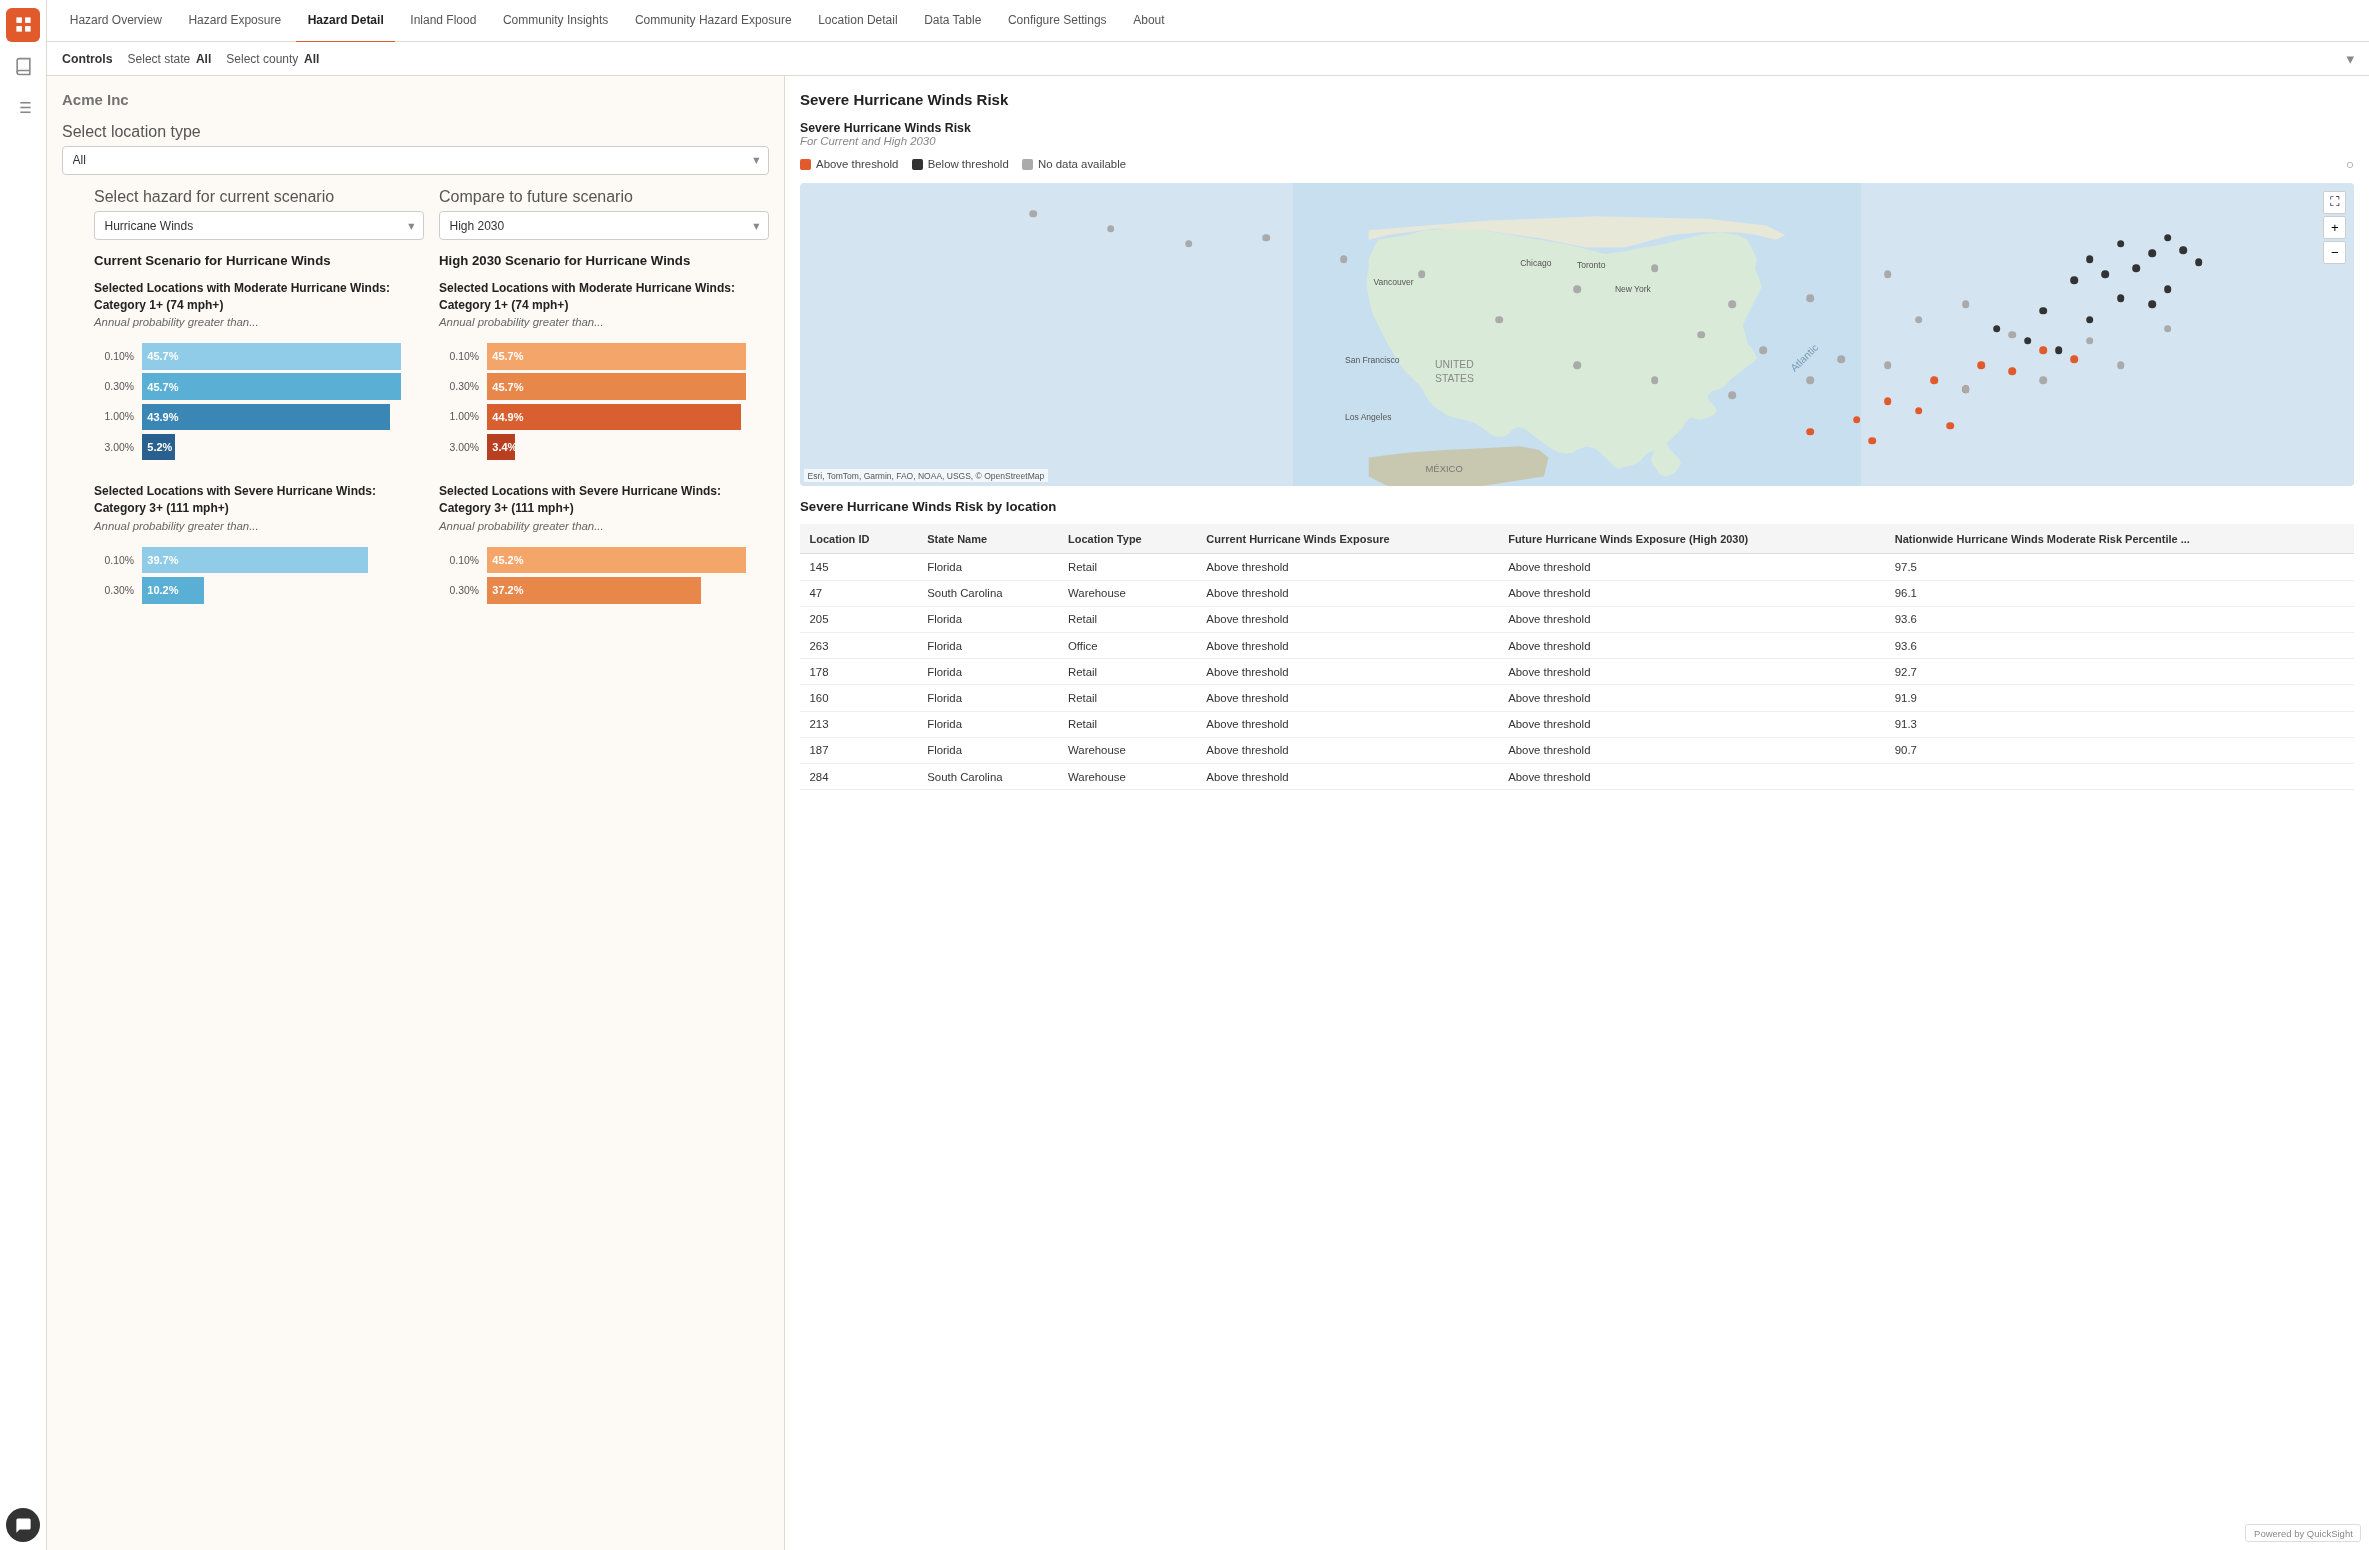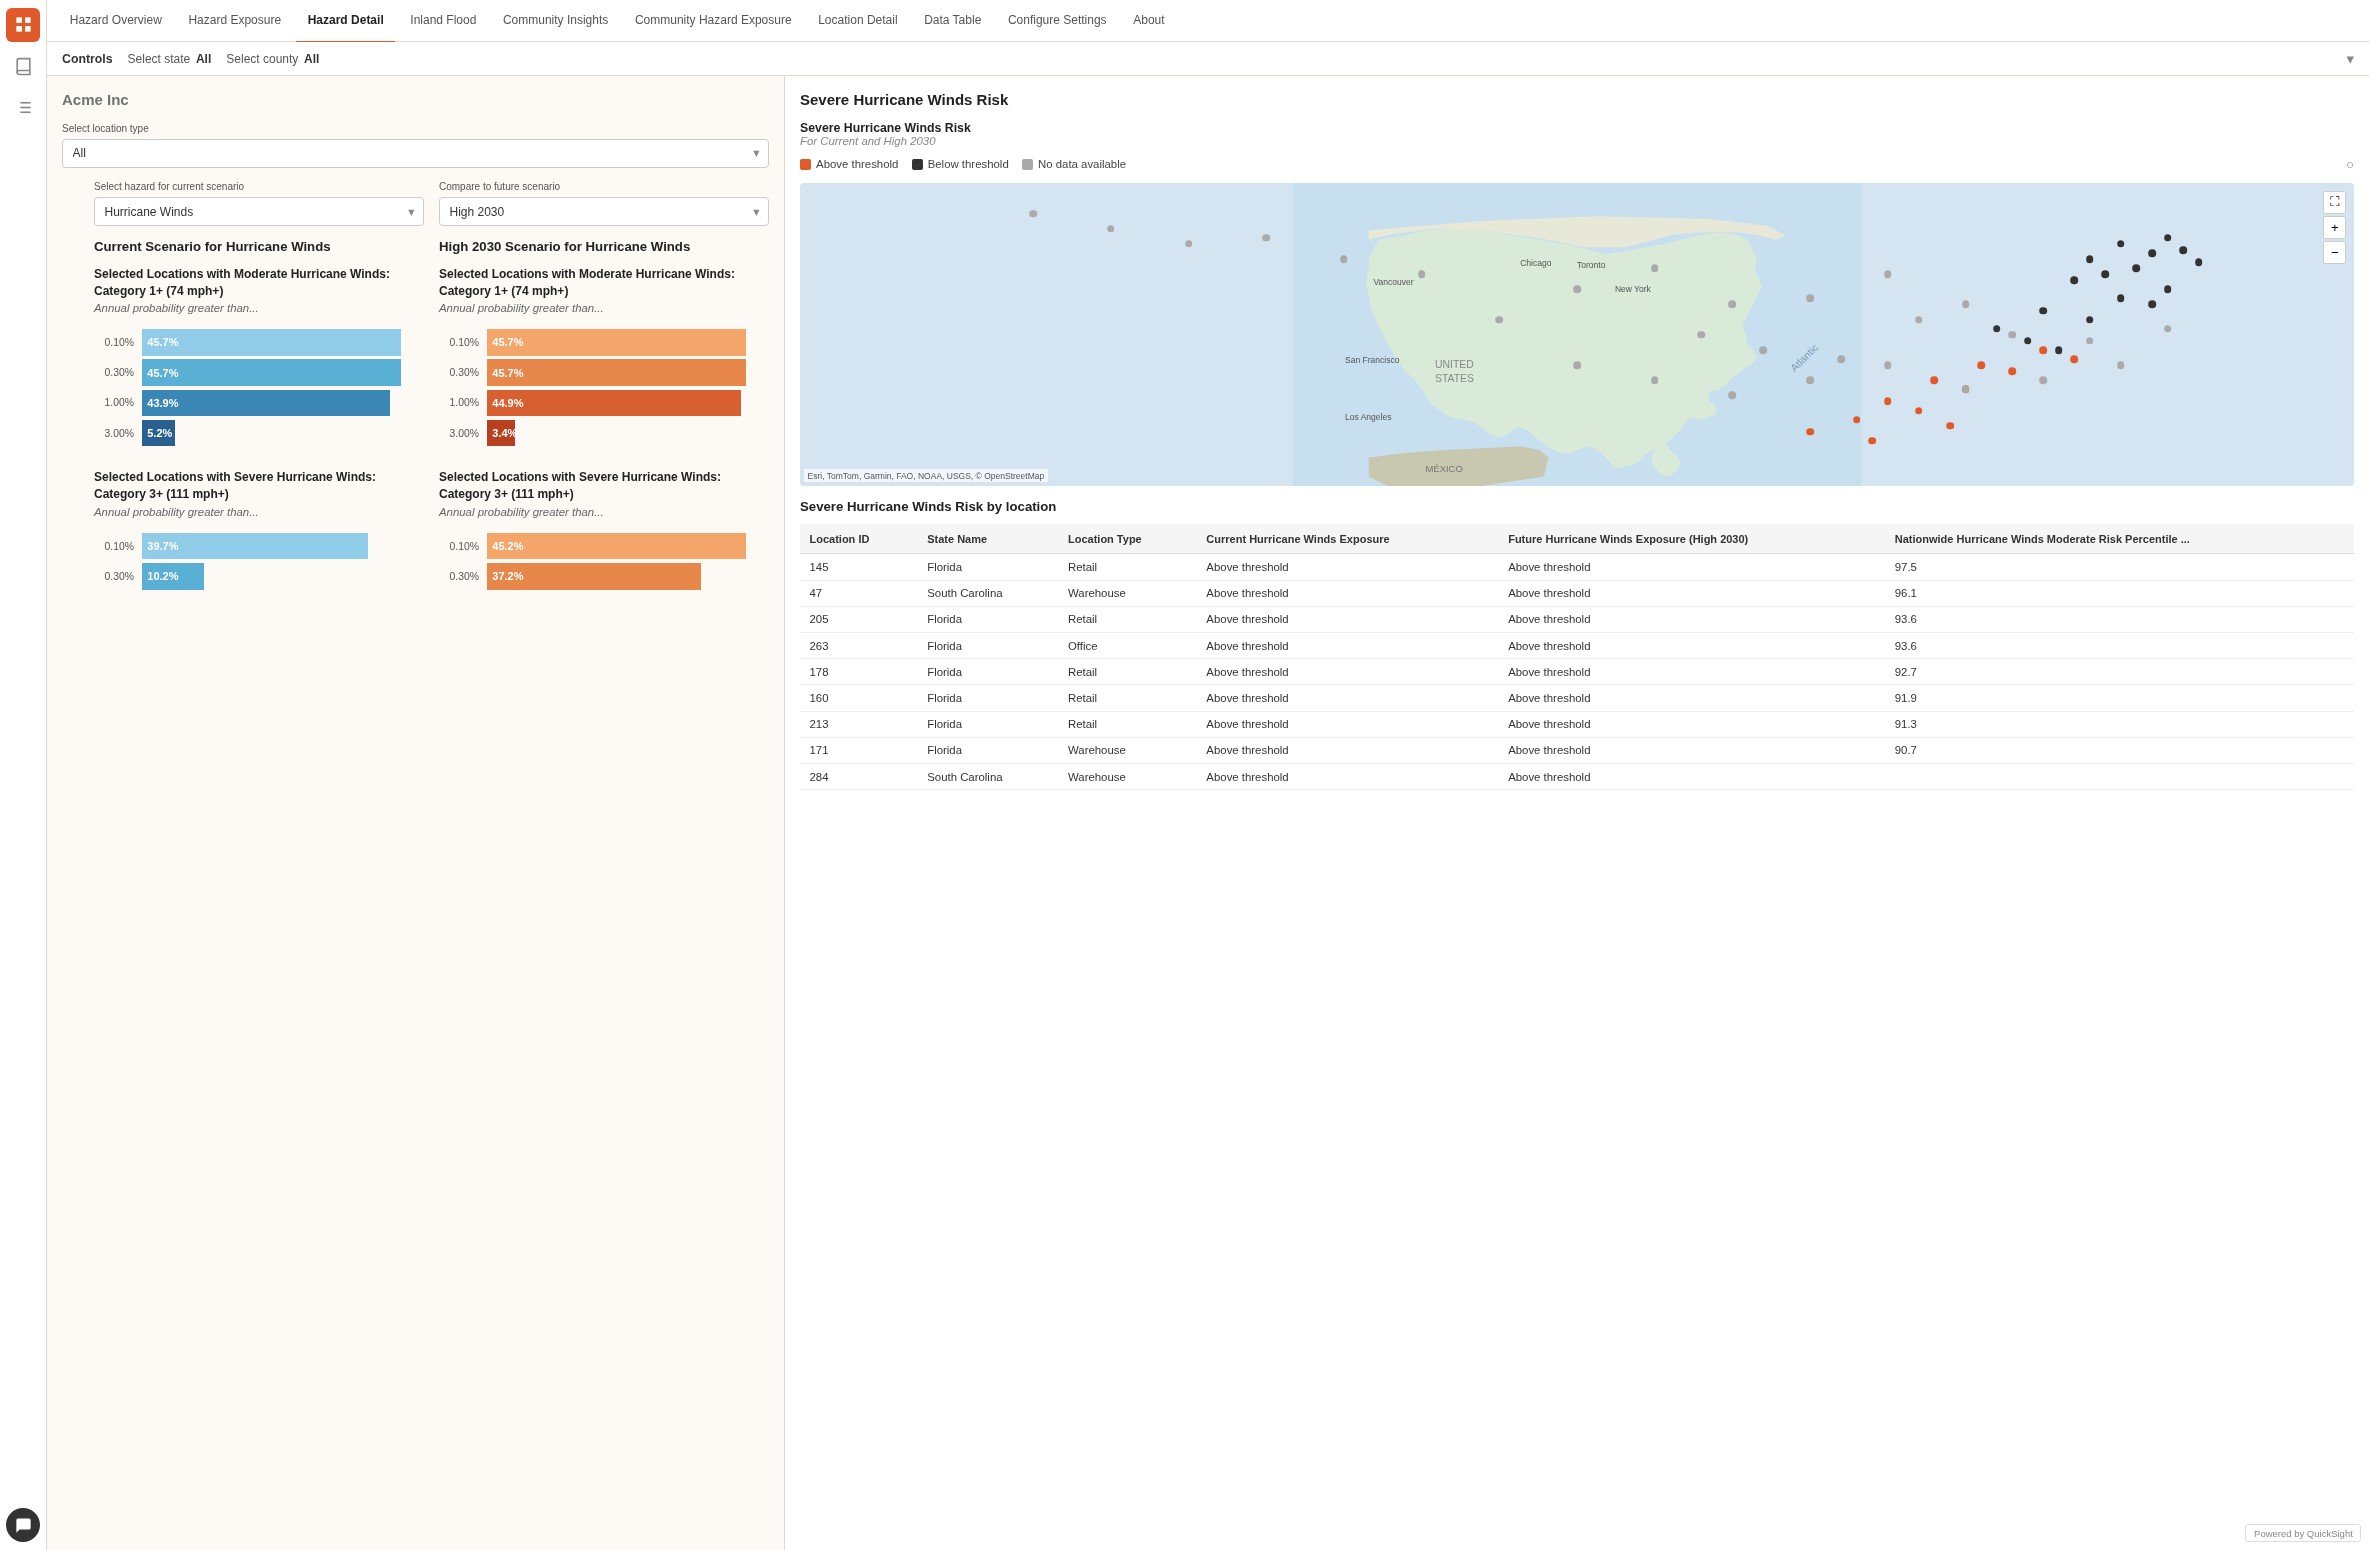"Select location type" .form-label { font-size: 10px -> 16px }
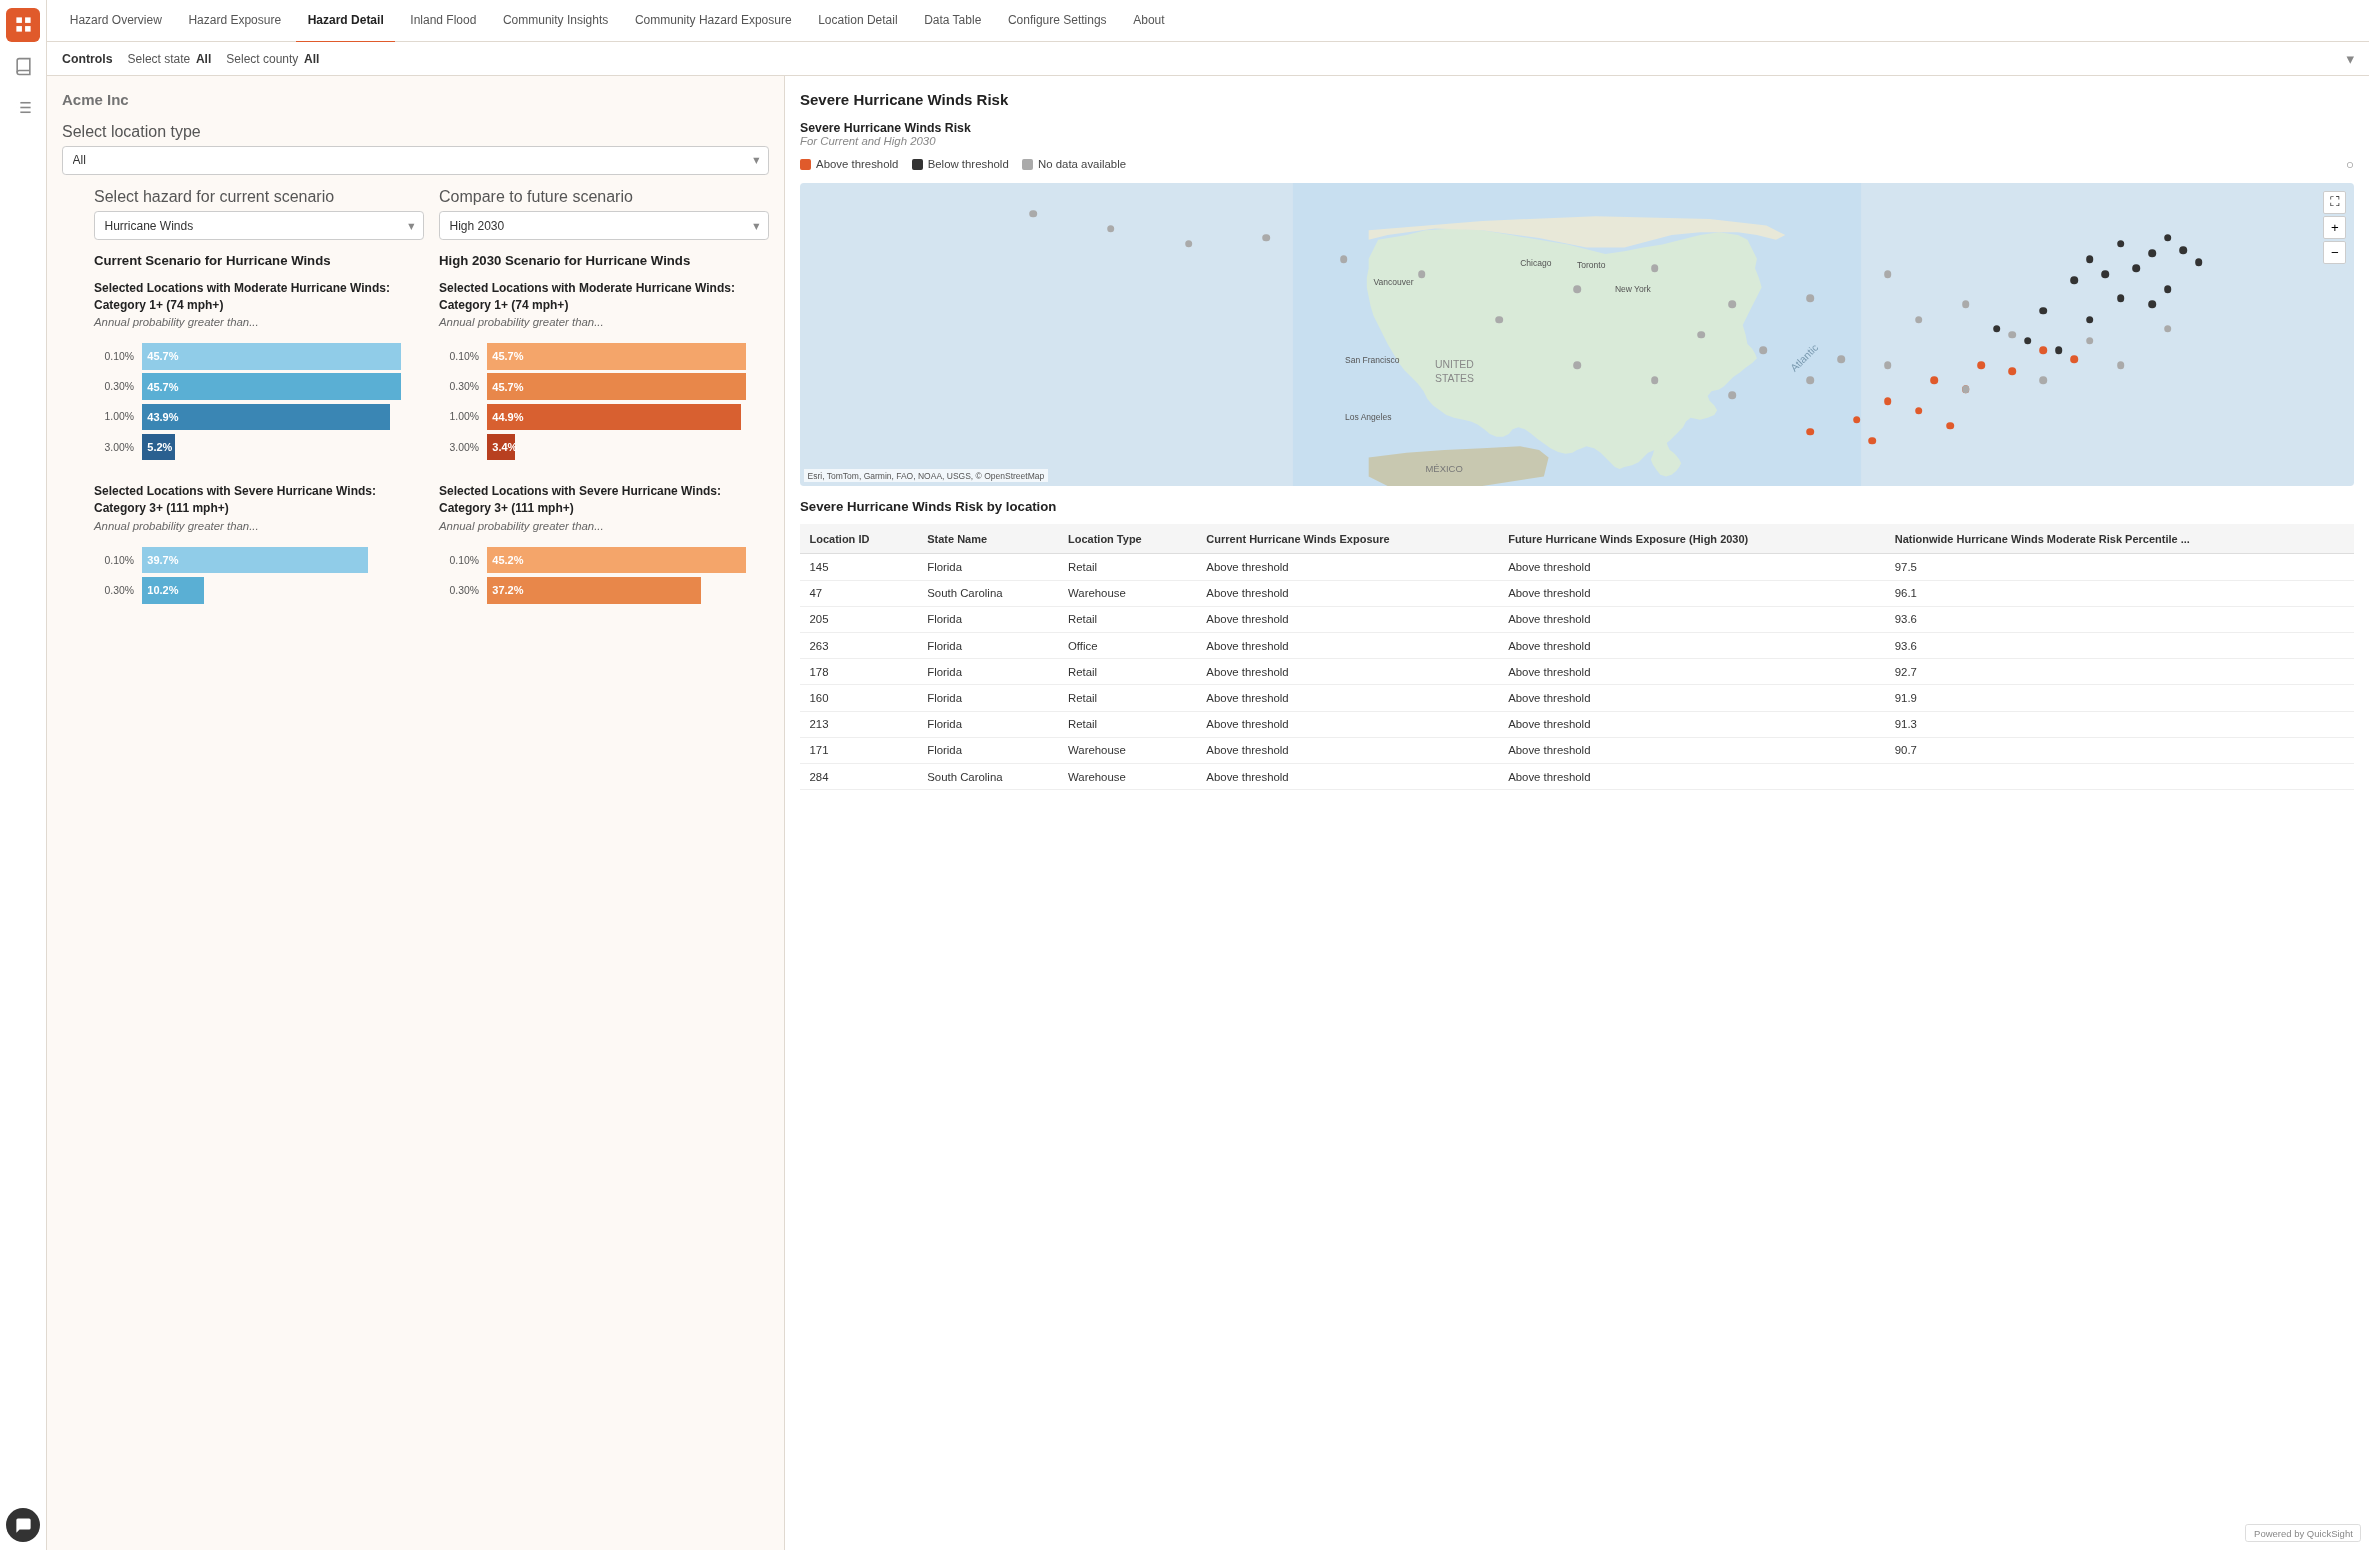"171" td { text: 171 -> 187 }
